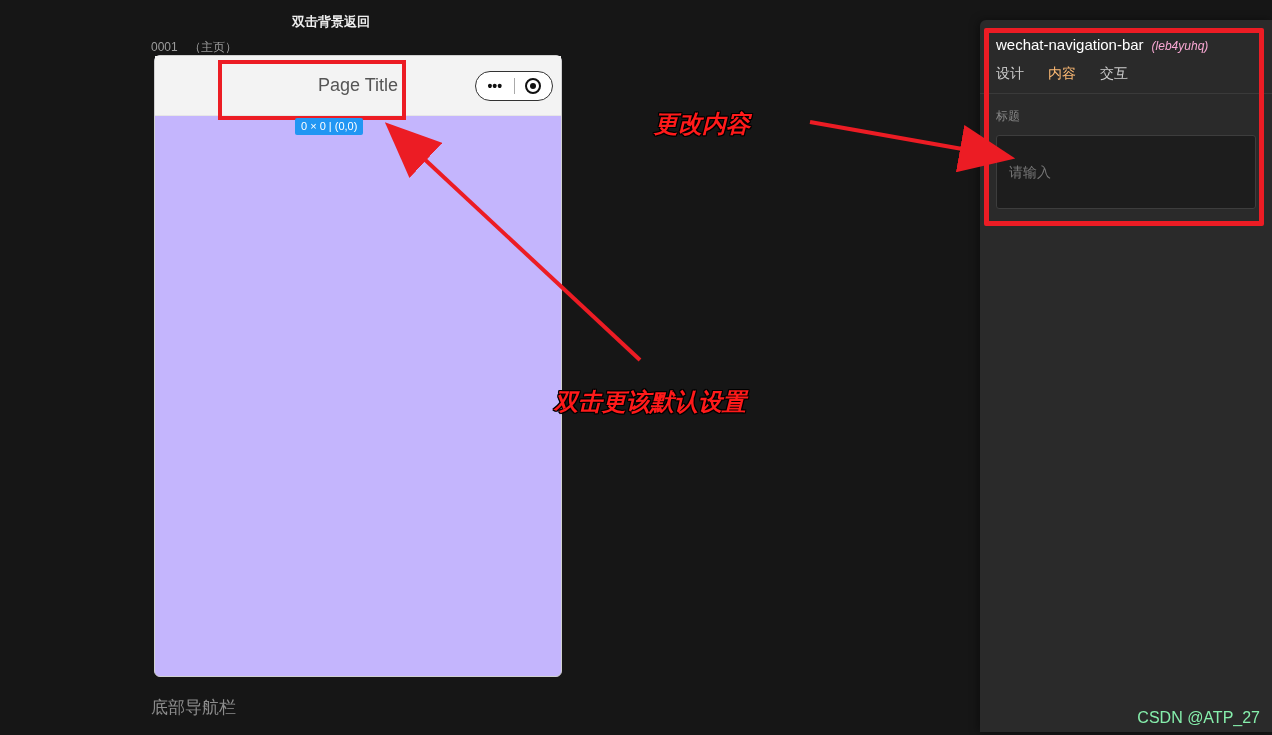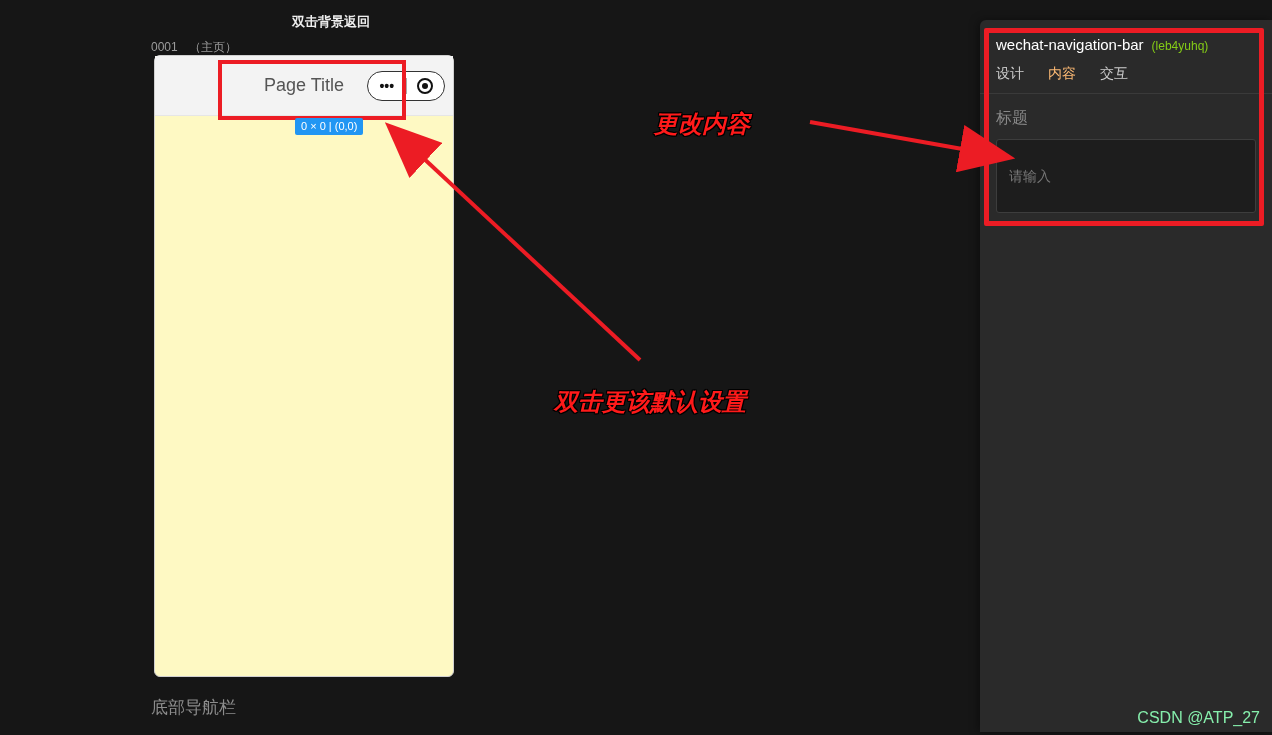"(leb4yuhq)" .sp-header .id { color: #84cc16 -> #f9a8d4; font-style: none -> italic }
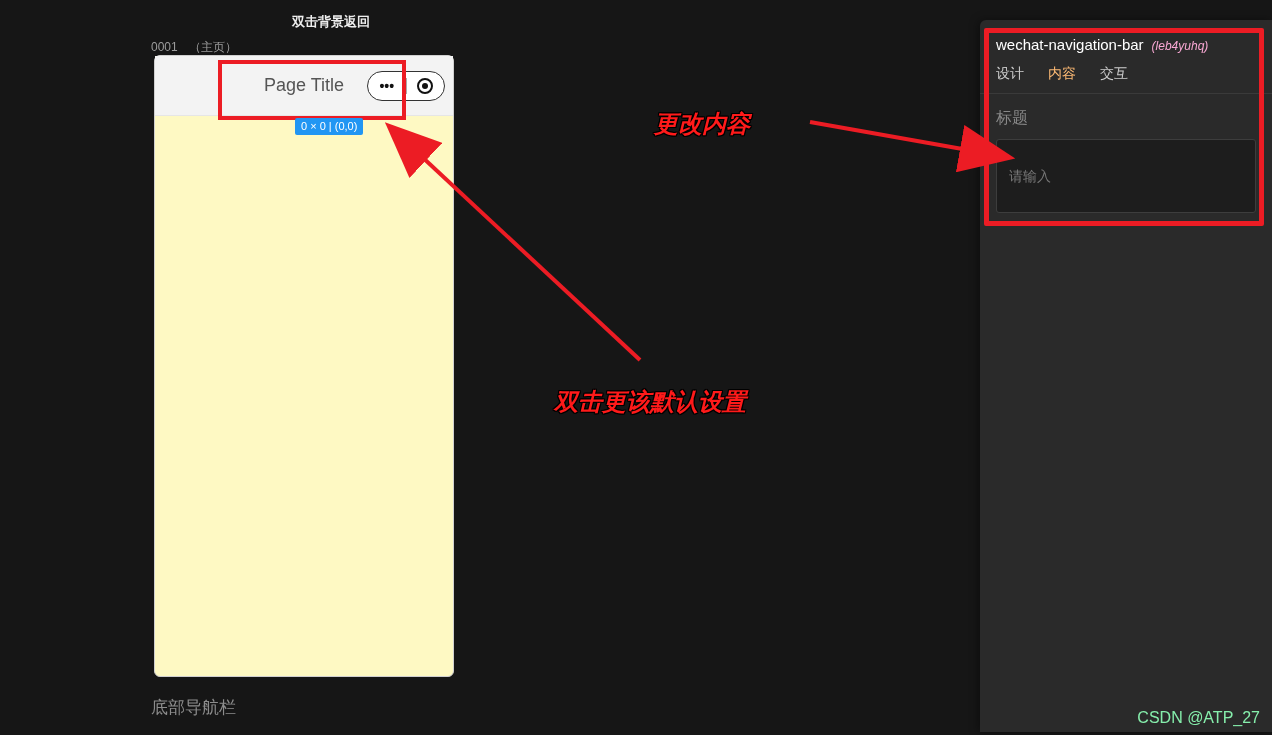"Page Title" .phone { background: #fef9c3 -> #c4b5fd; width: 300px -> 408px }
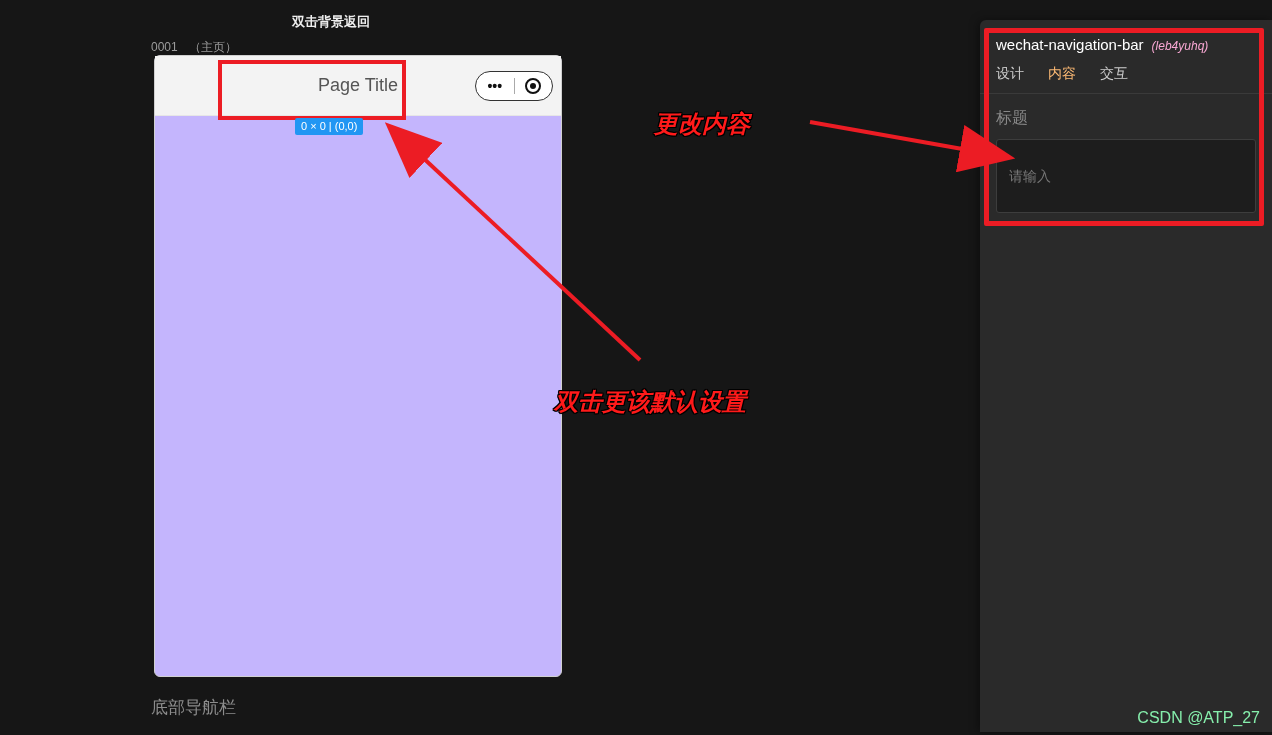"标题" .field-label { font-size: 16px -> 12px }
